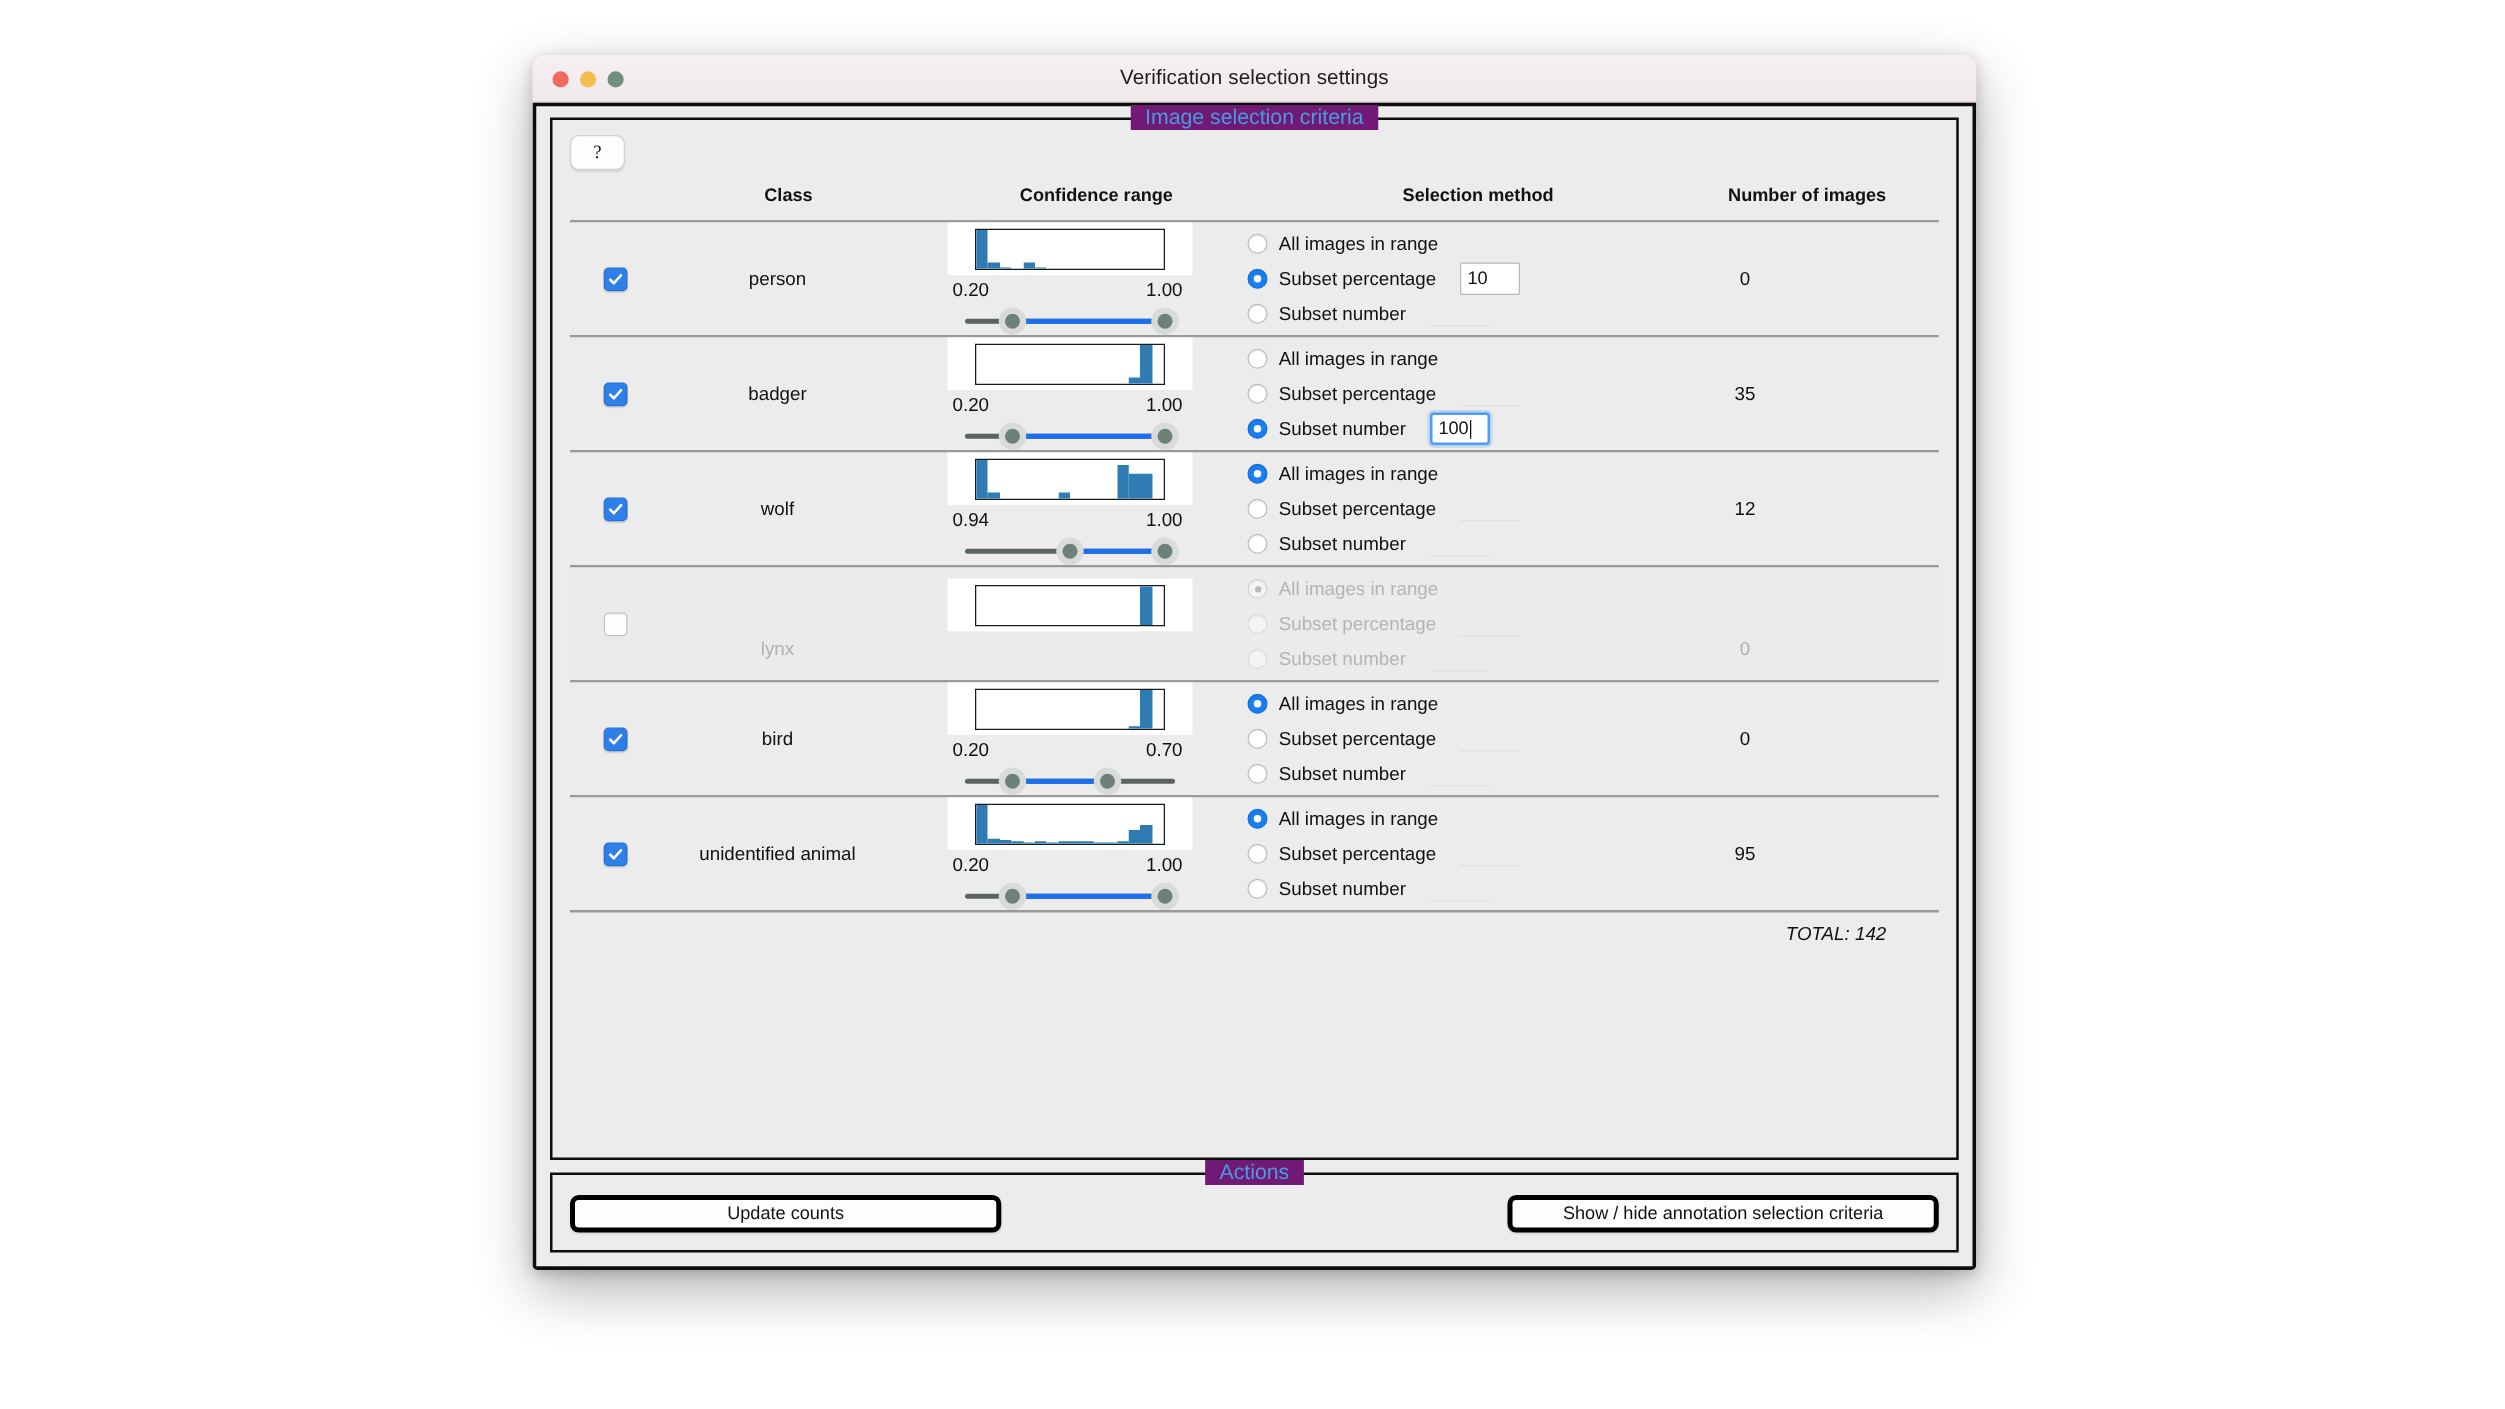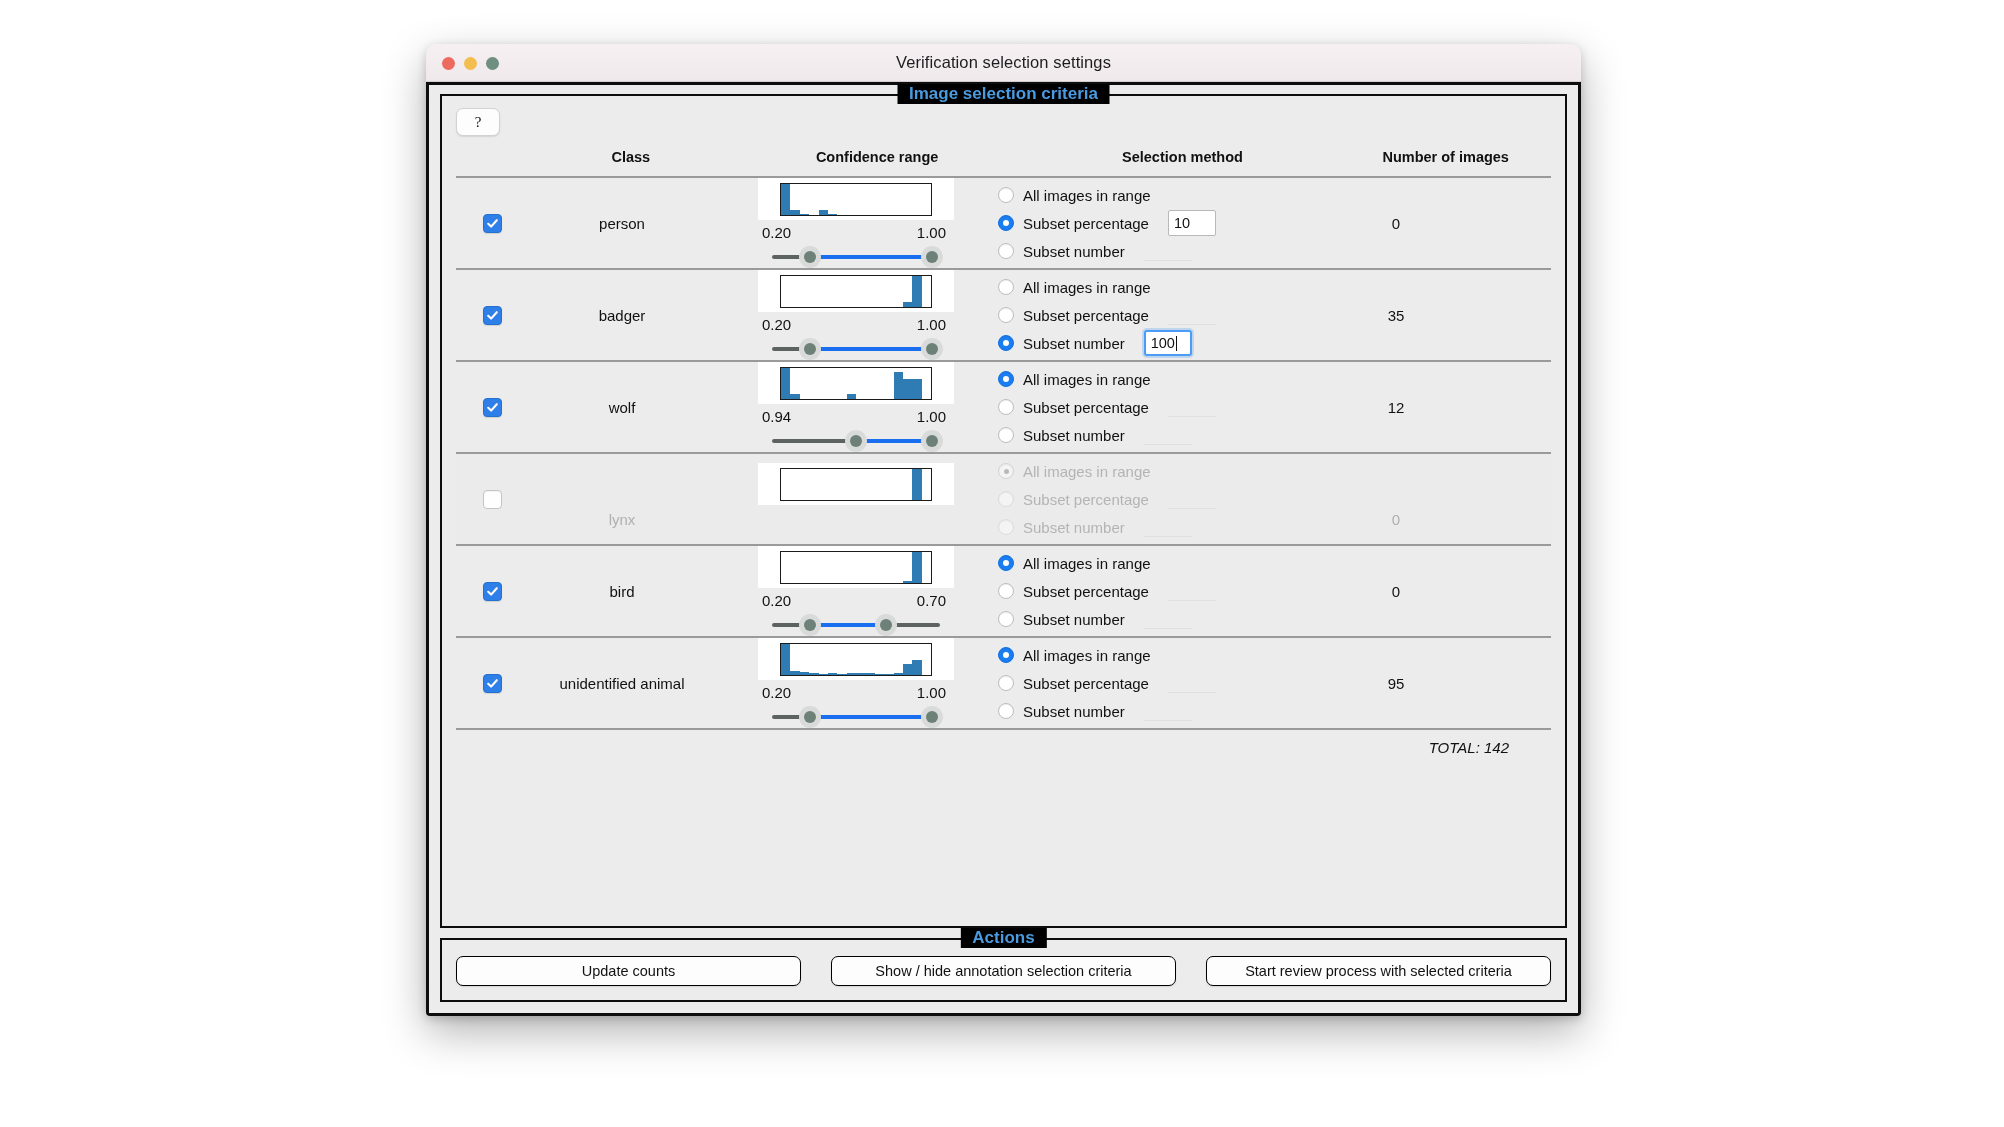"Image selection criteria" .groupbox > .legend { background: #000000 -> #701a75; font-weight: bold -> normal }
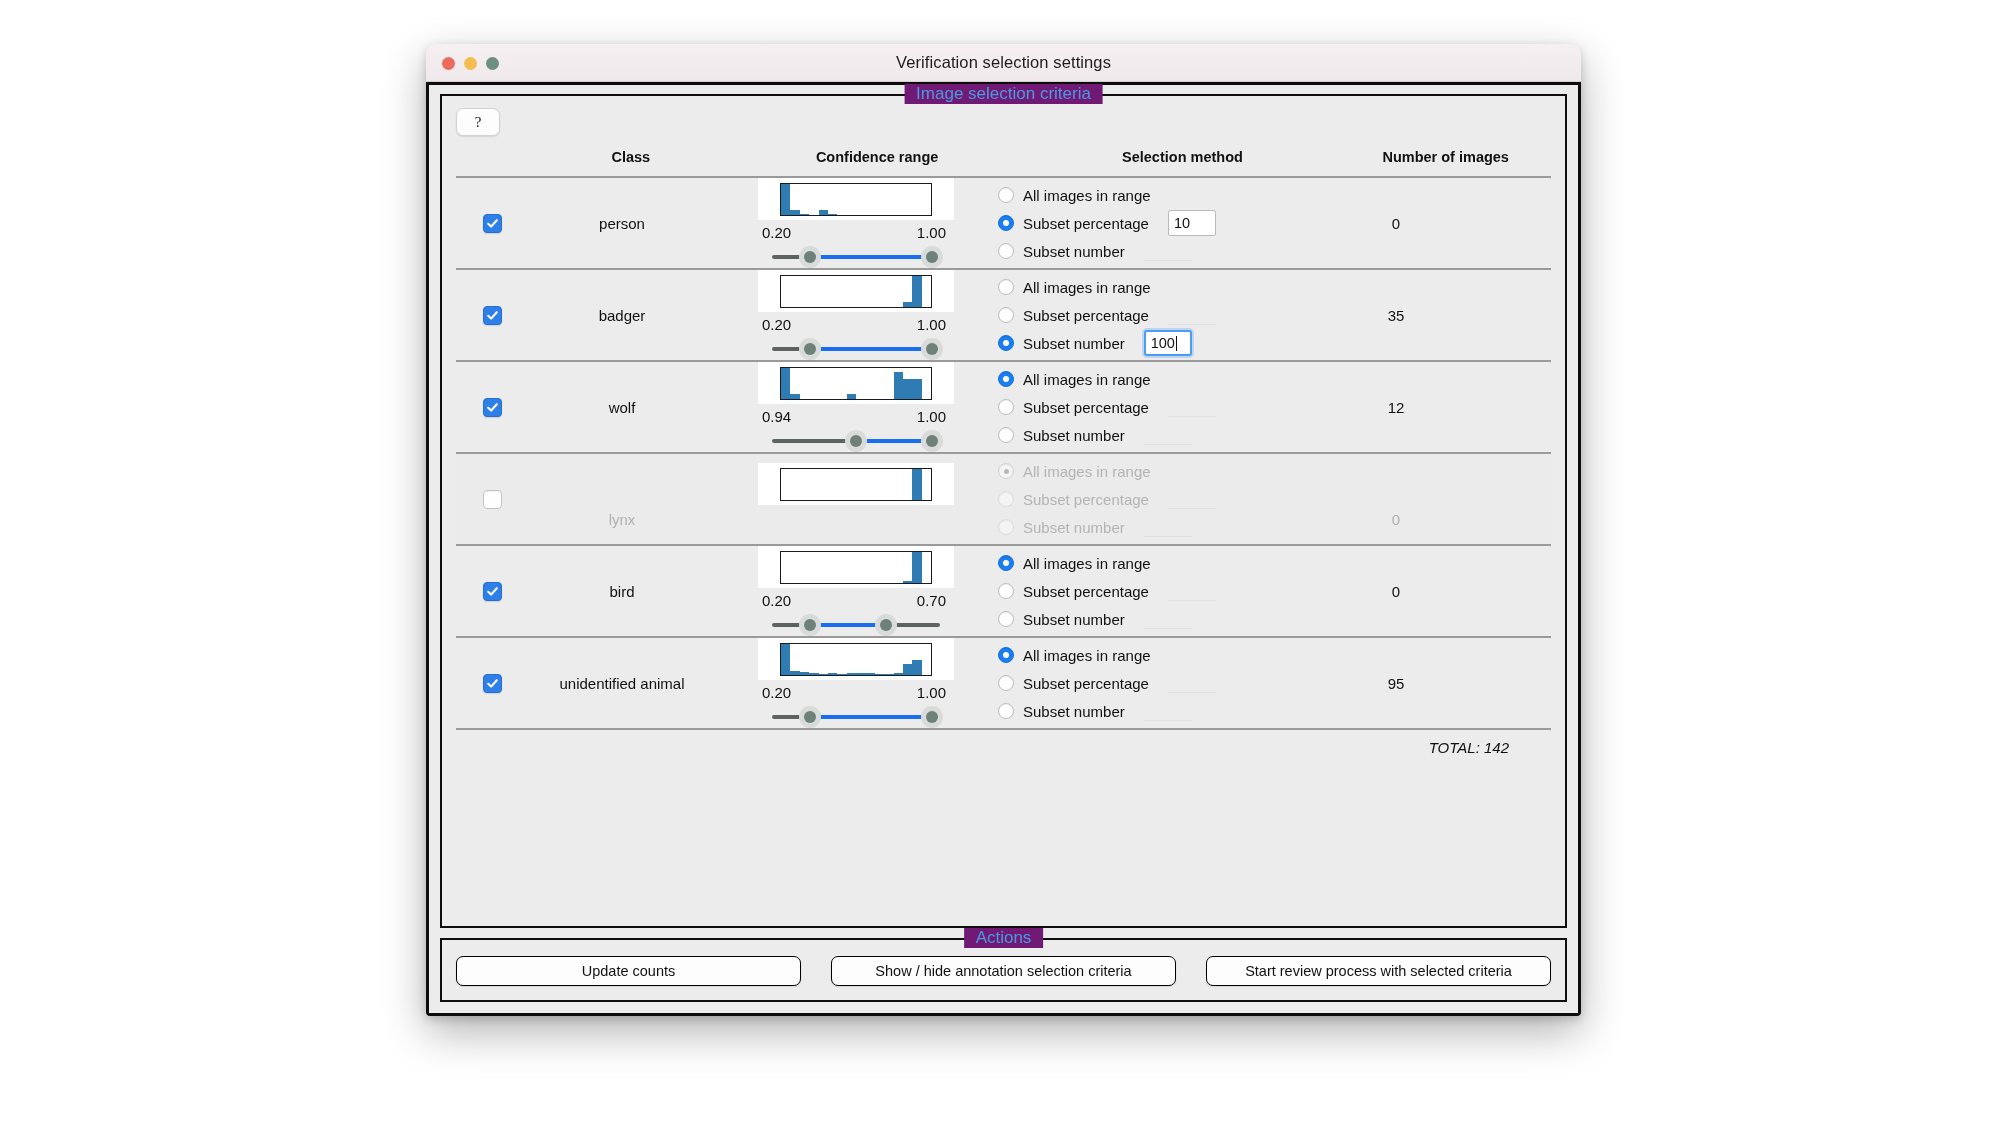"Update counts" .abtn { border: 1px solid #000000 -> 4px solid #000000 }
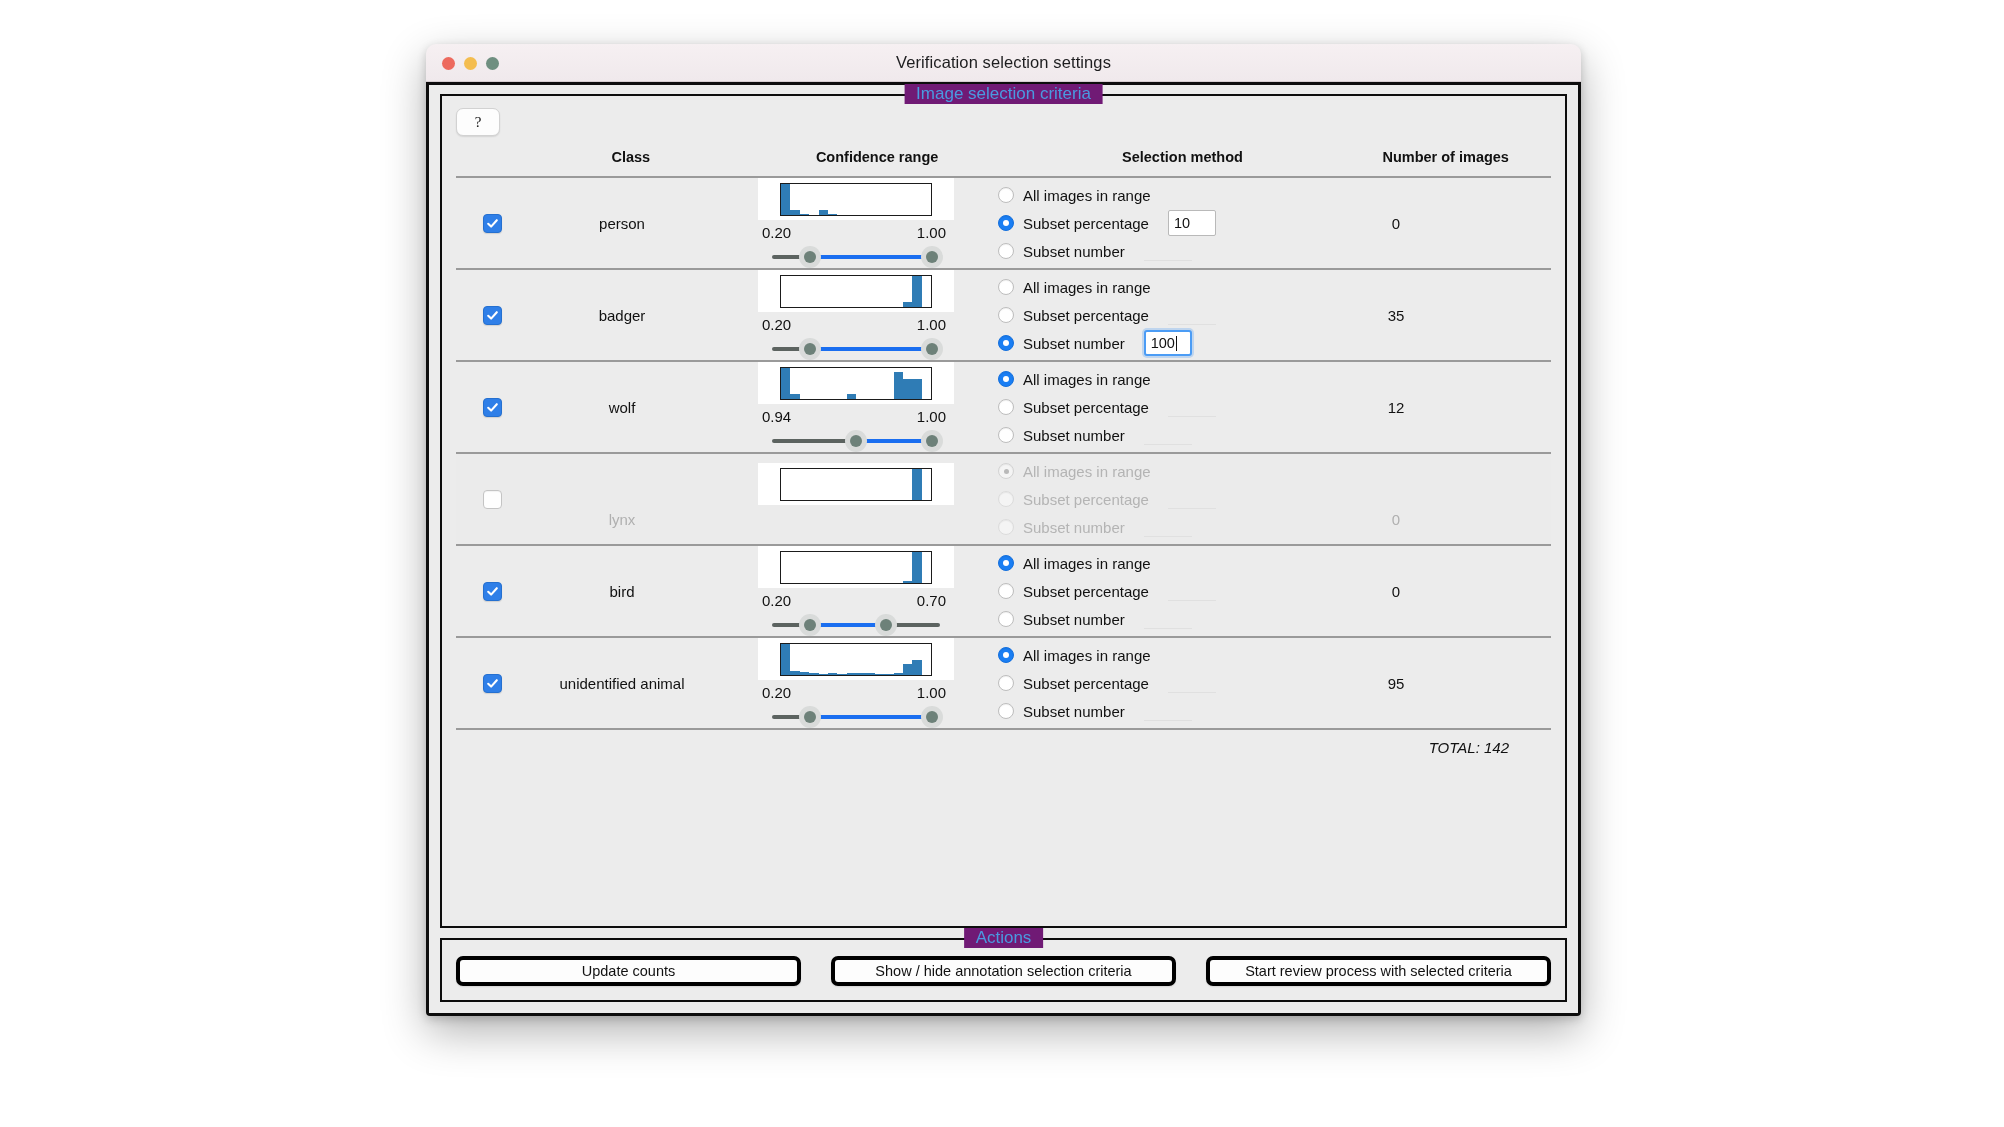"Start review process with selected" div.abtn { html: <div>Start review process with selected criteria</div> -> none }
